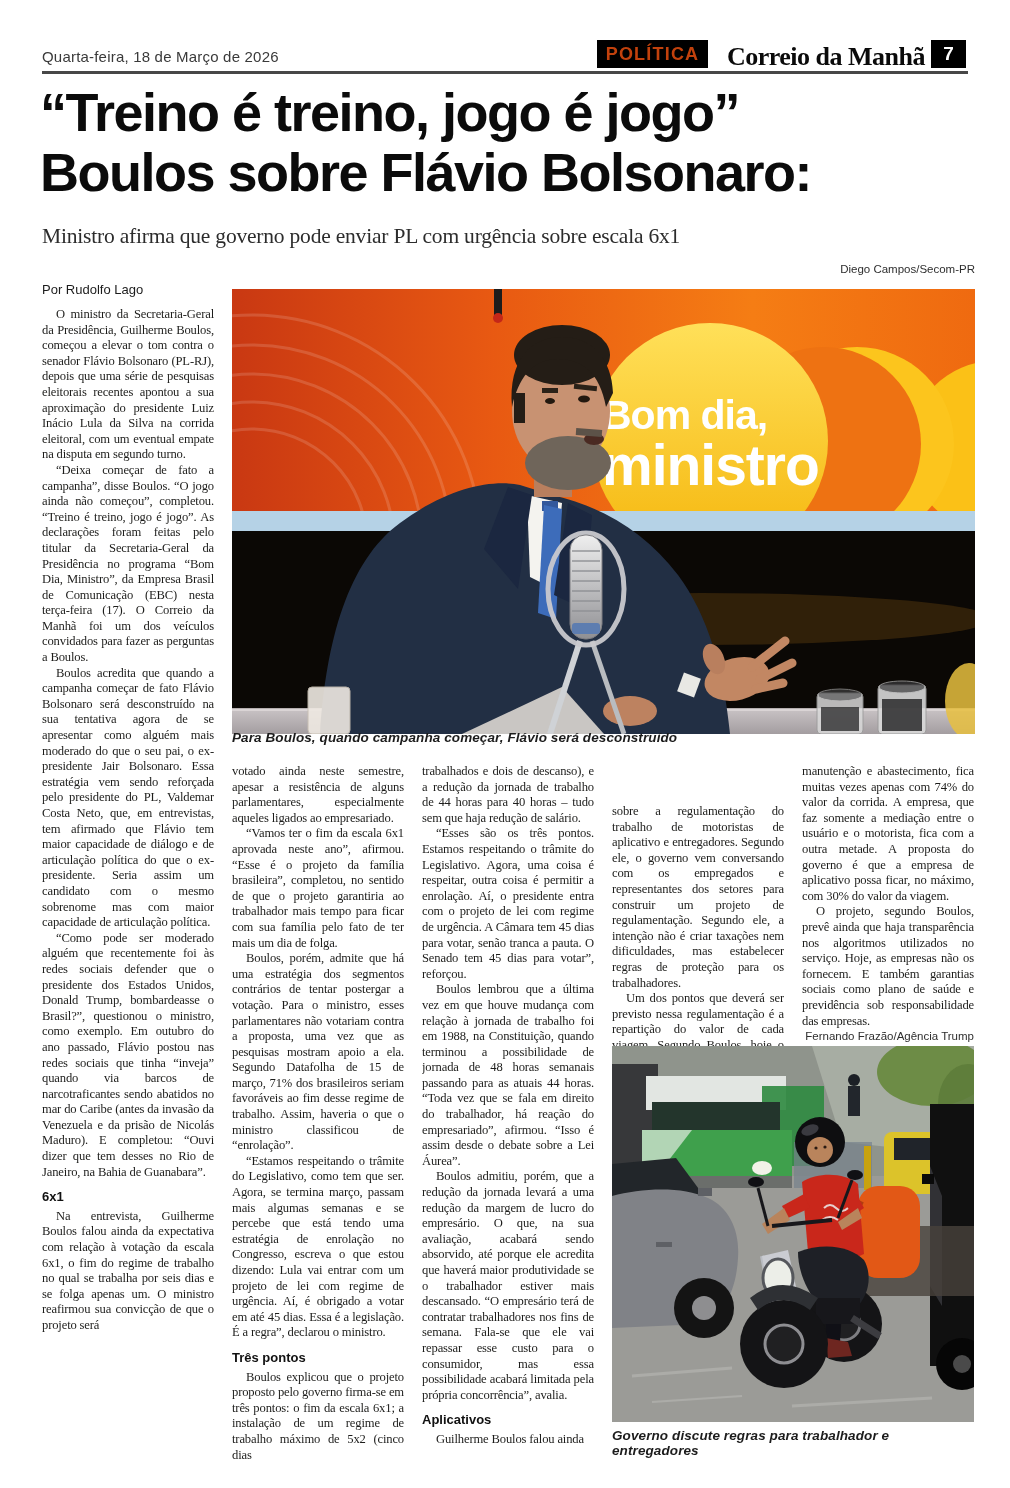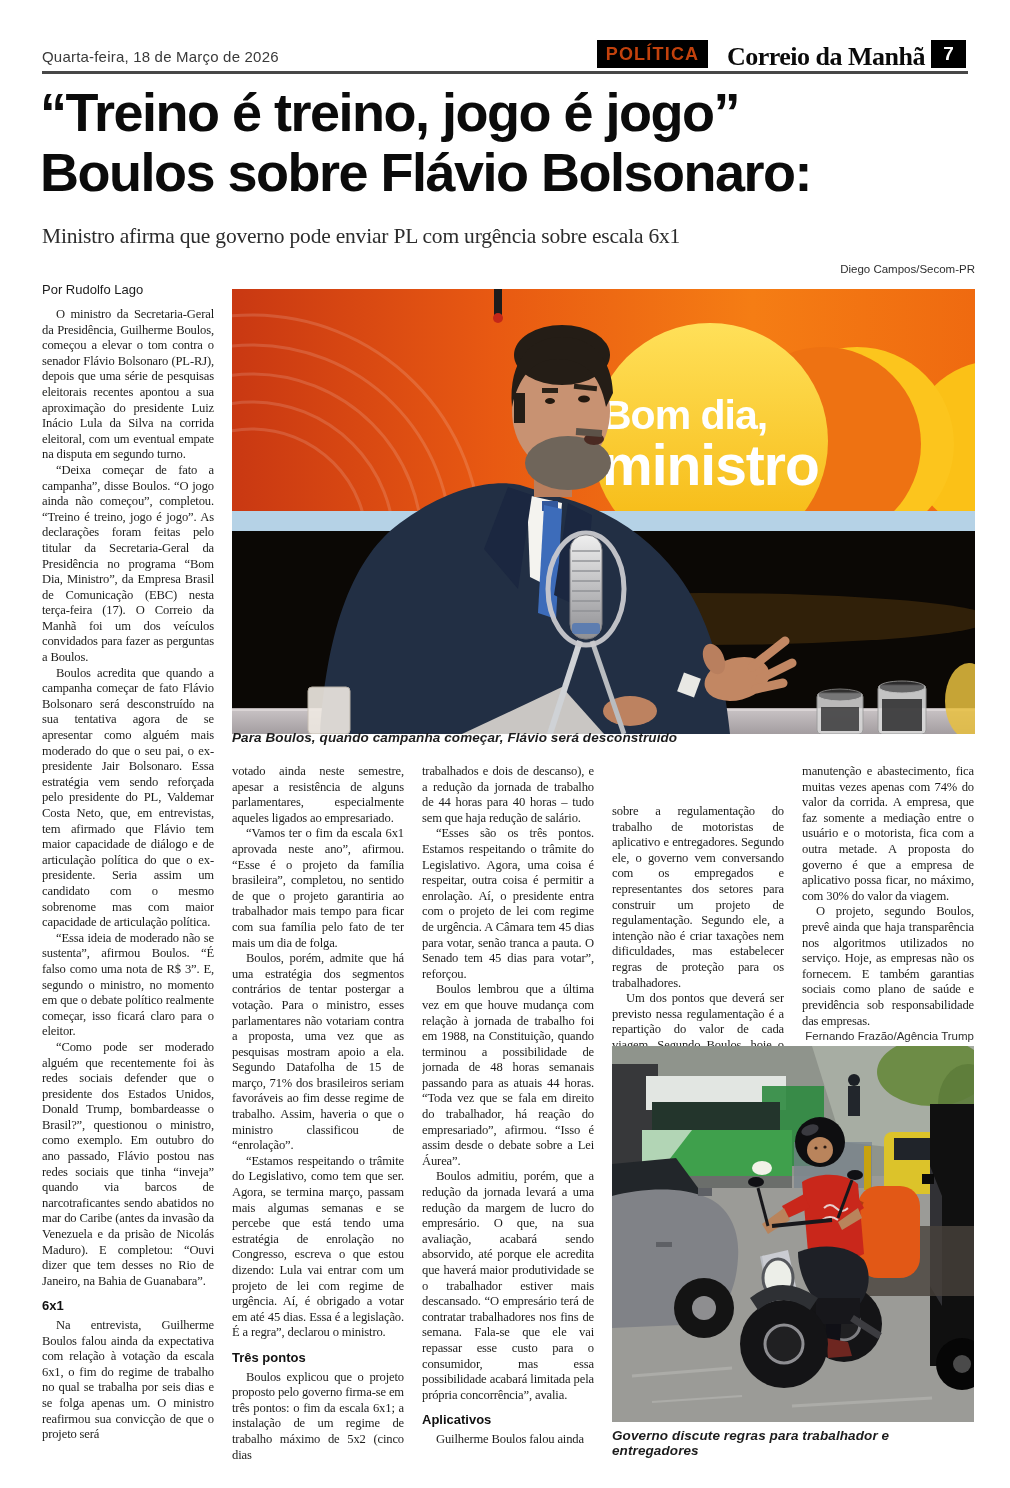"“Essa ideia de moderado não" p { html: <p>“Essa ideia de moderado não se sustenta”, afirmou Boulos. “É falso como uma nota de R$ 3”. E, segundo o ministro, no momento em que o debate político realmente começar, isso ficará claro para o eleitor.</p> -> none }
